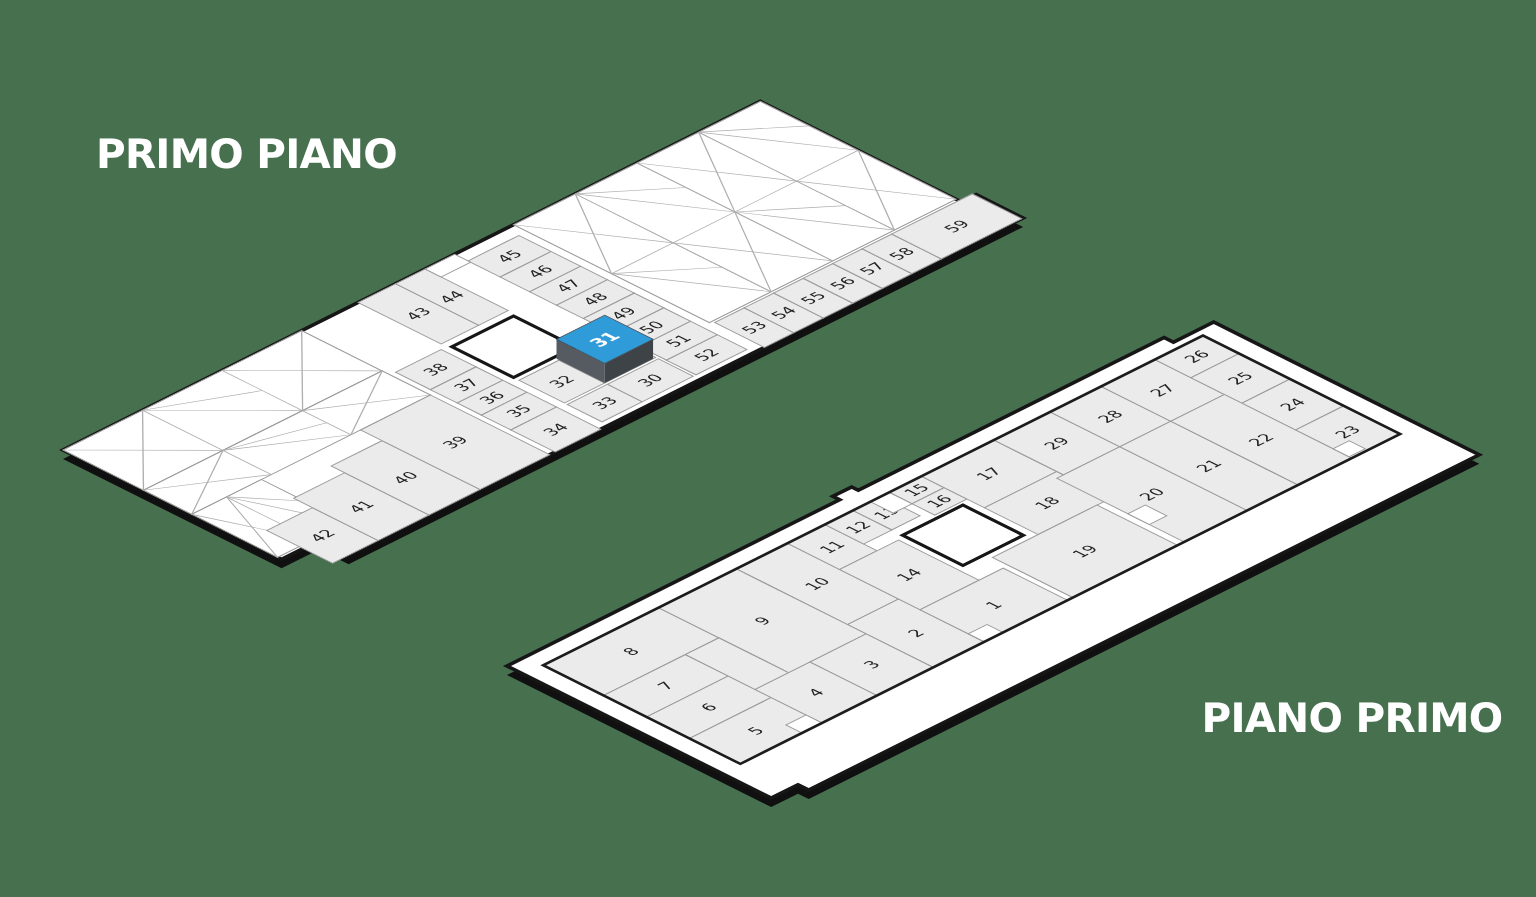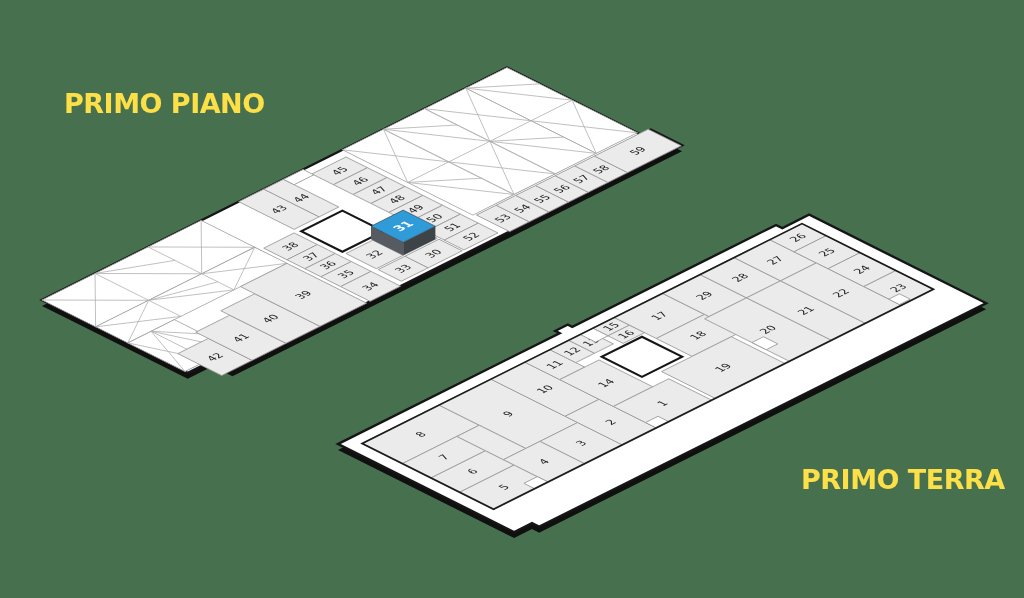"PRIMO PIANO" .floor-title { color: #fde047 -> #ffffff }
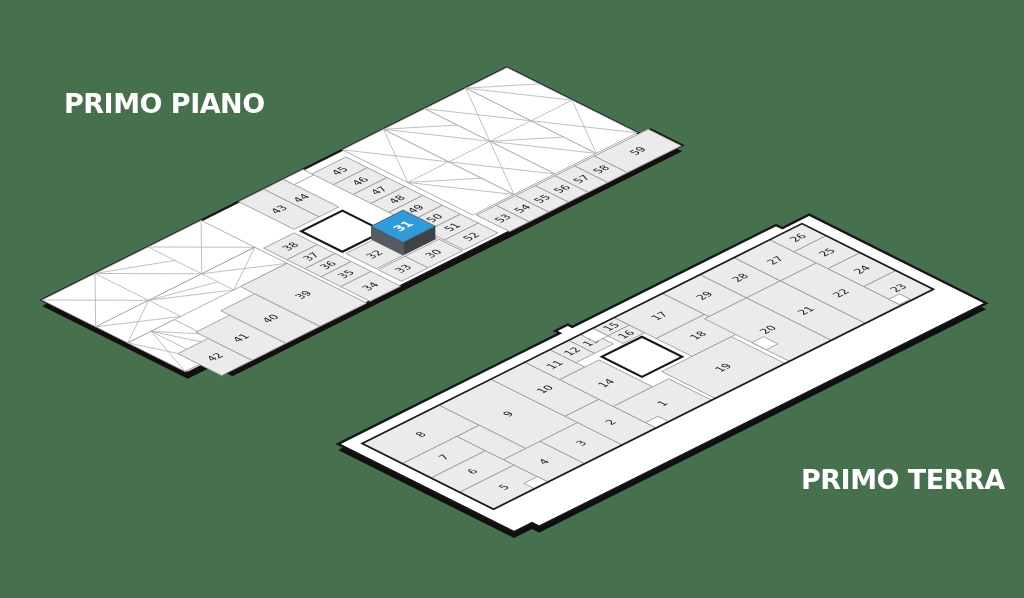"PRIMO TERRA" div.floor-title { text: PRIMO TERRA -> PIANO PRIMO }
